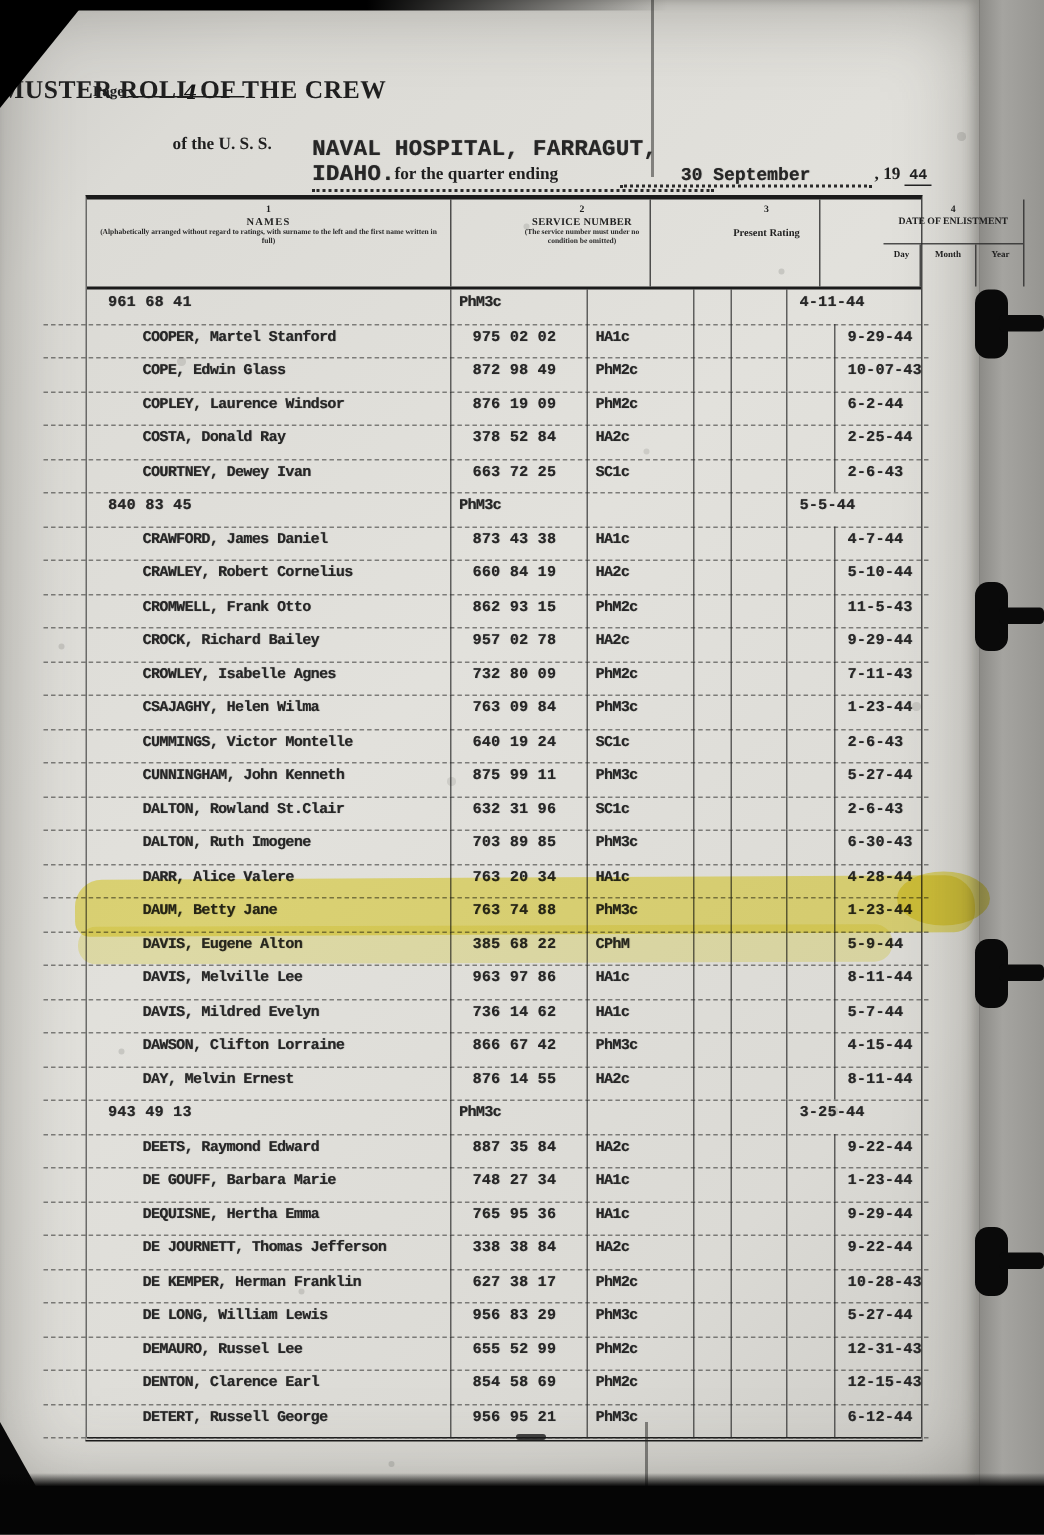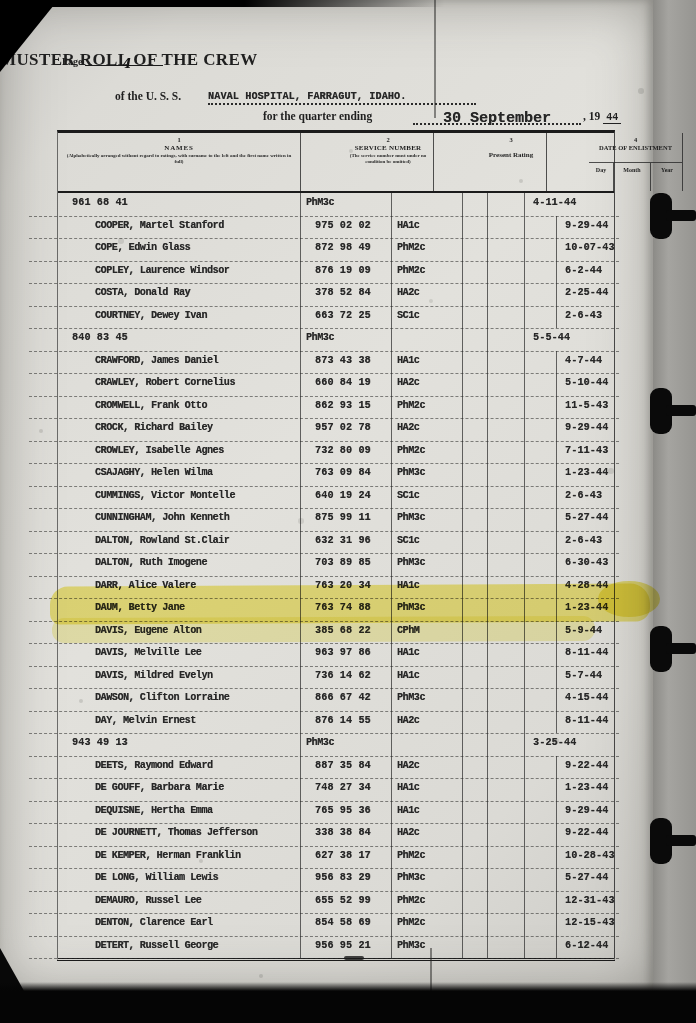"NAVAL HOSPITAL, FARRAGUT, IDAHO." .vessel-name { font-size: 10px -> 15px }
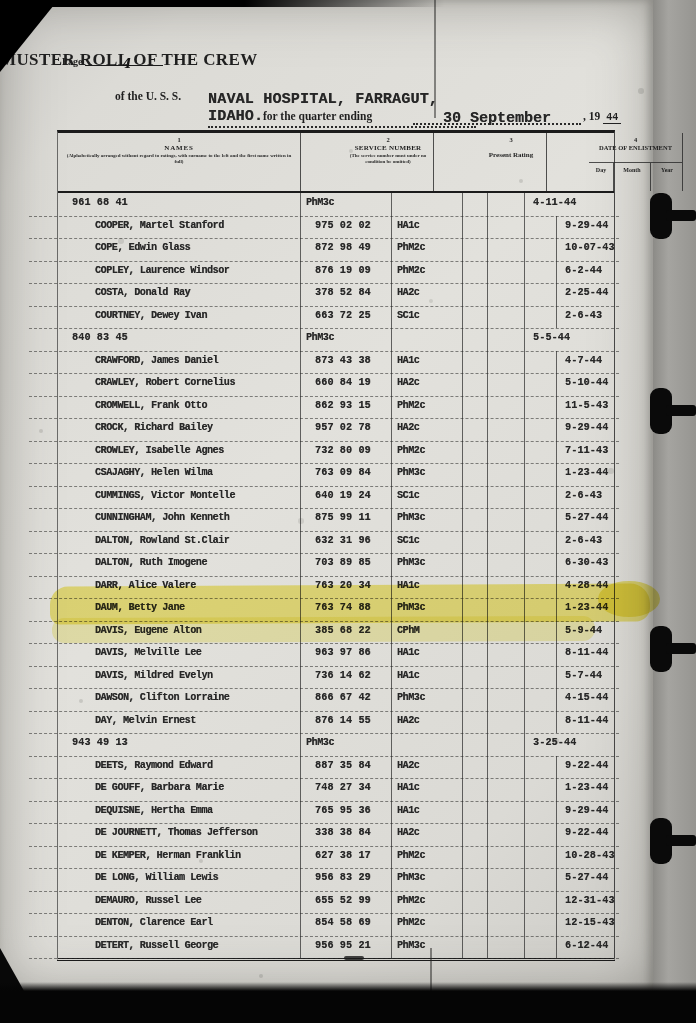"30 September" .quarter-rule { font-size: 15px -> 12px }
